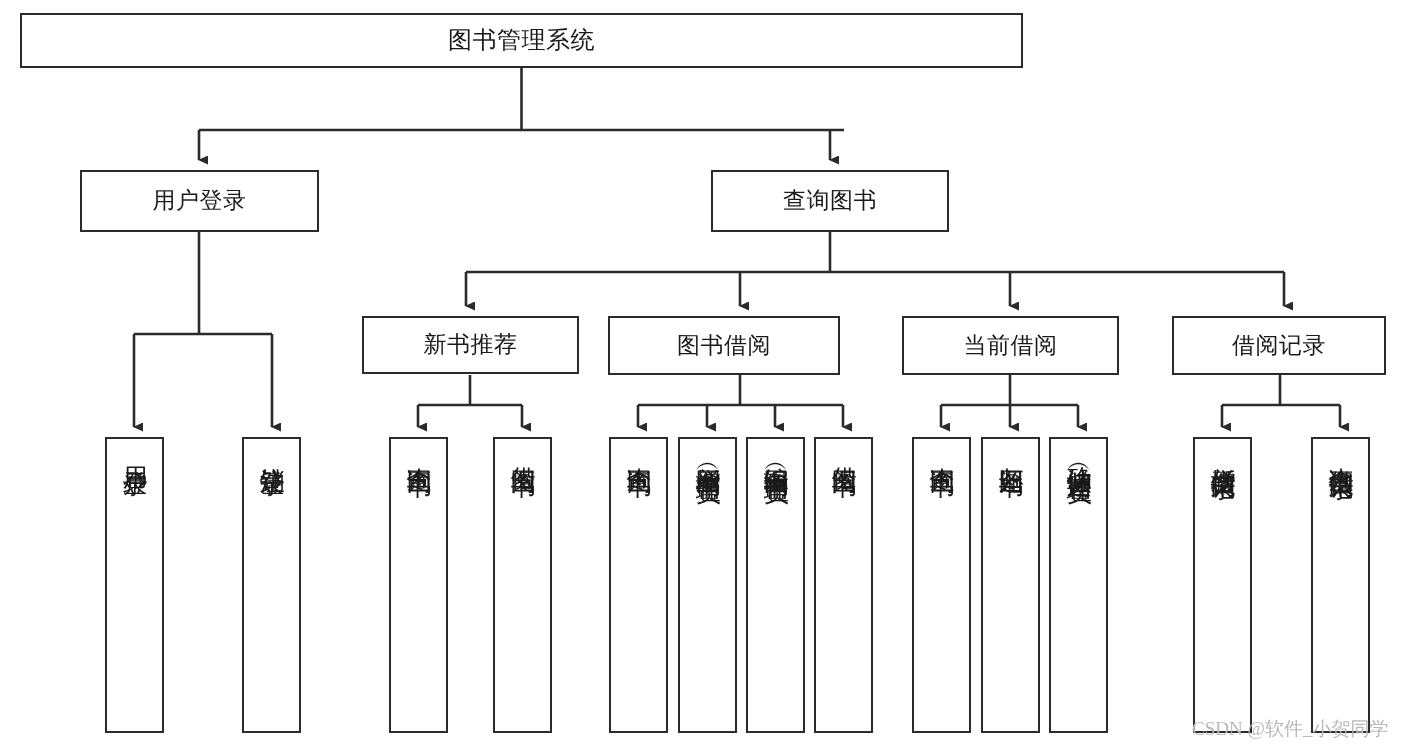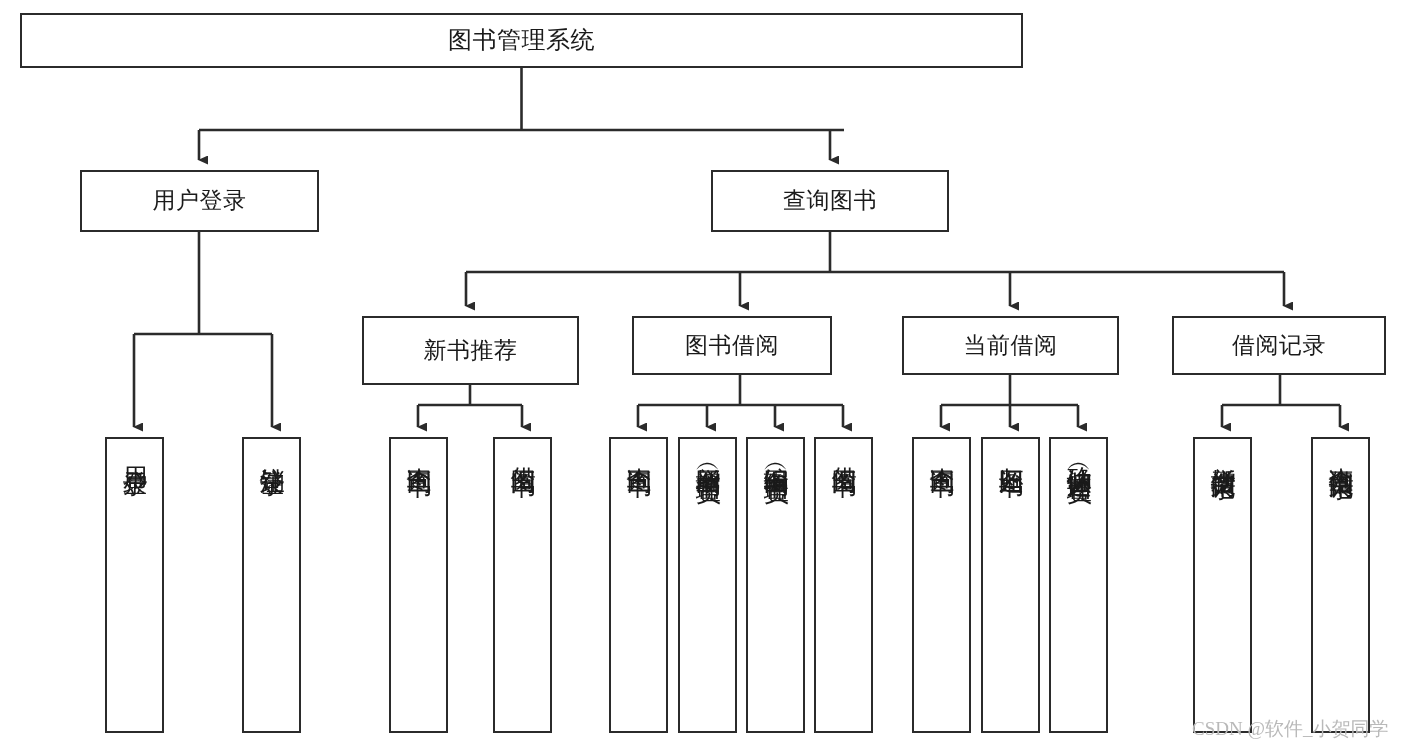"新书推荐" div.node { height: 69px -> 58px }
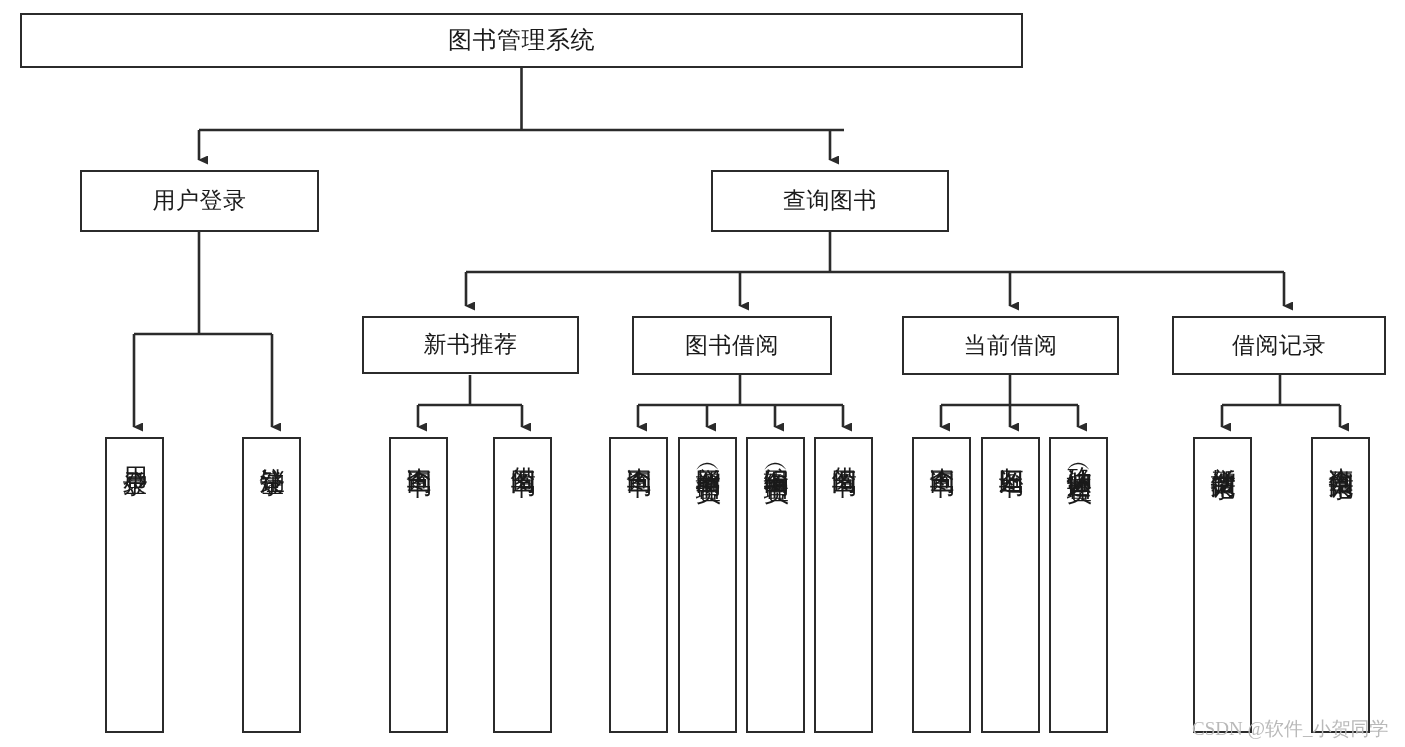"图书借阅" div.node { left: 632px -> 608px; width: 200px -> 232px }
